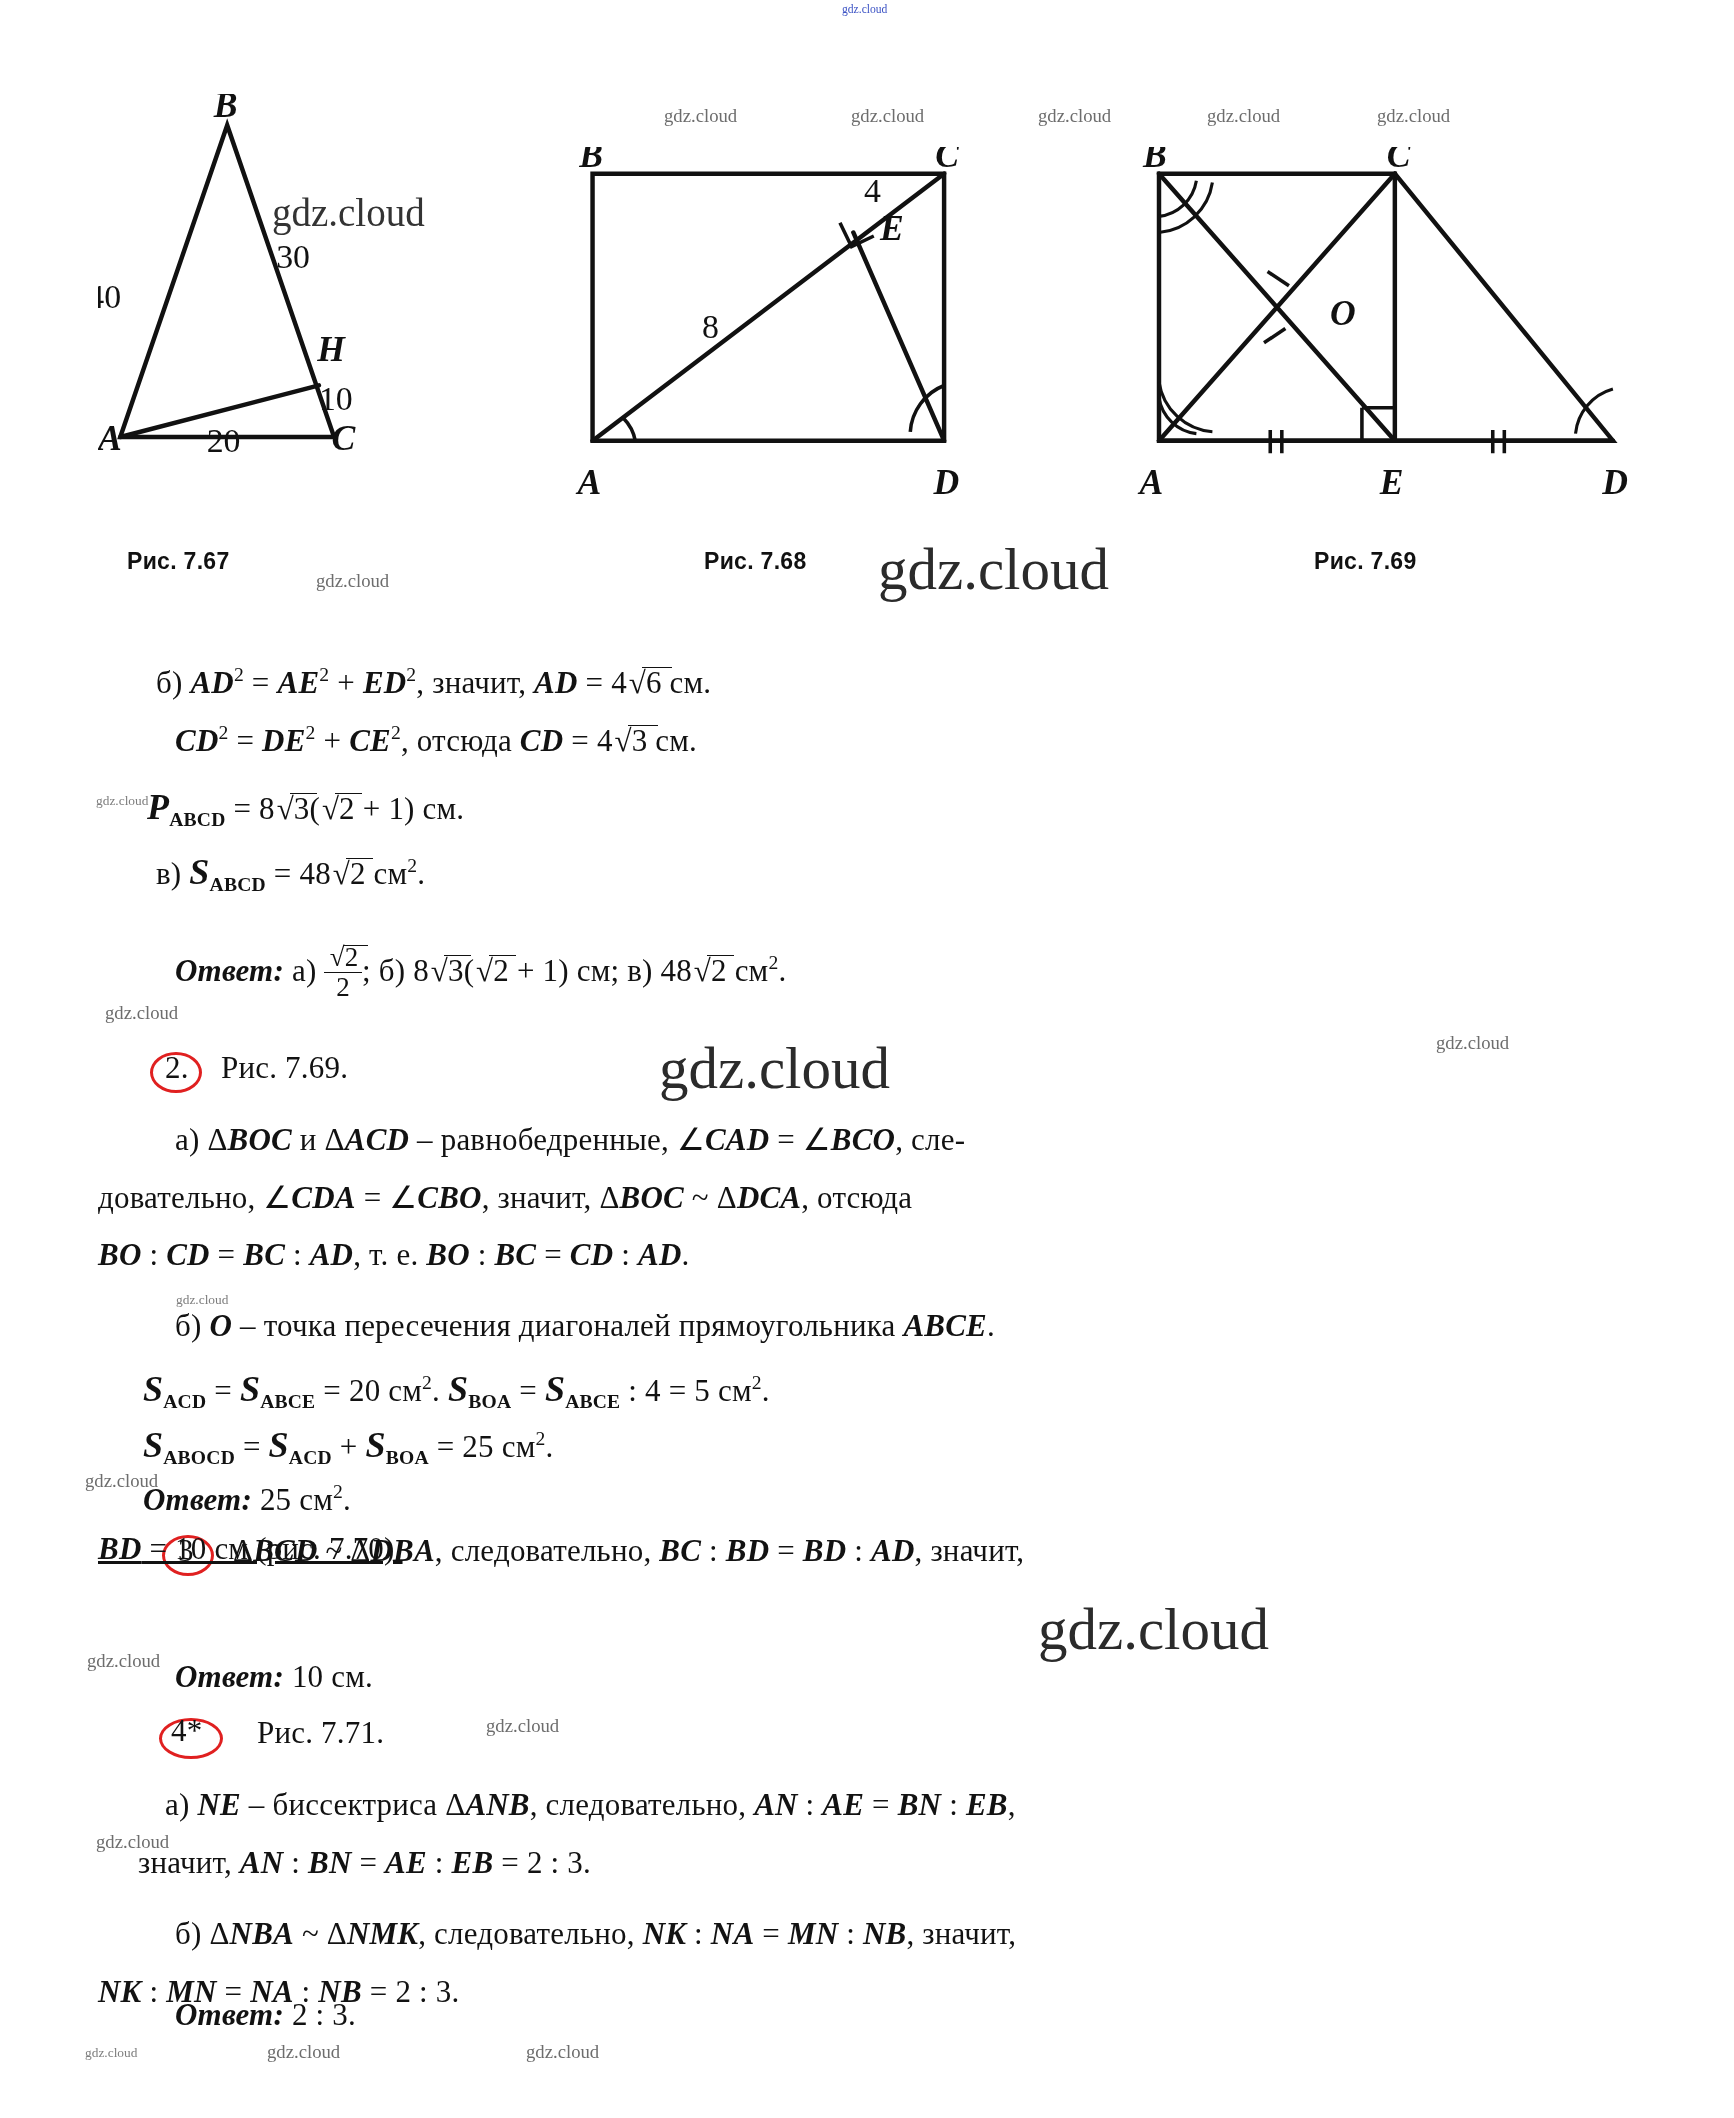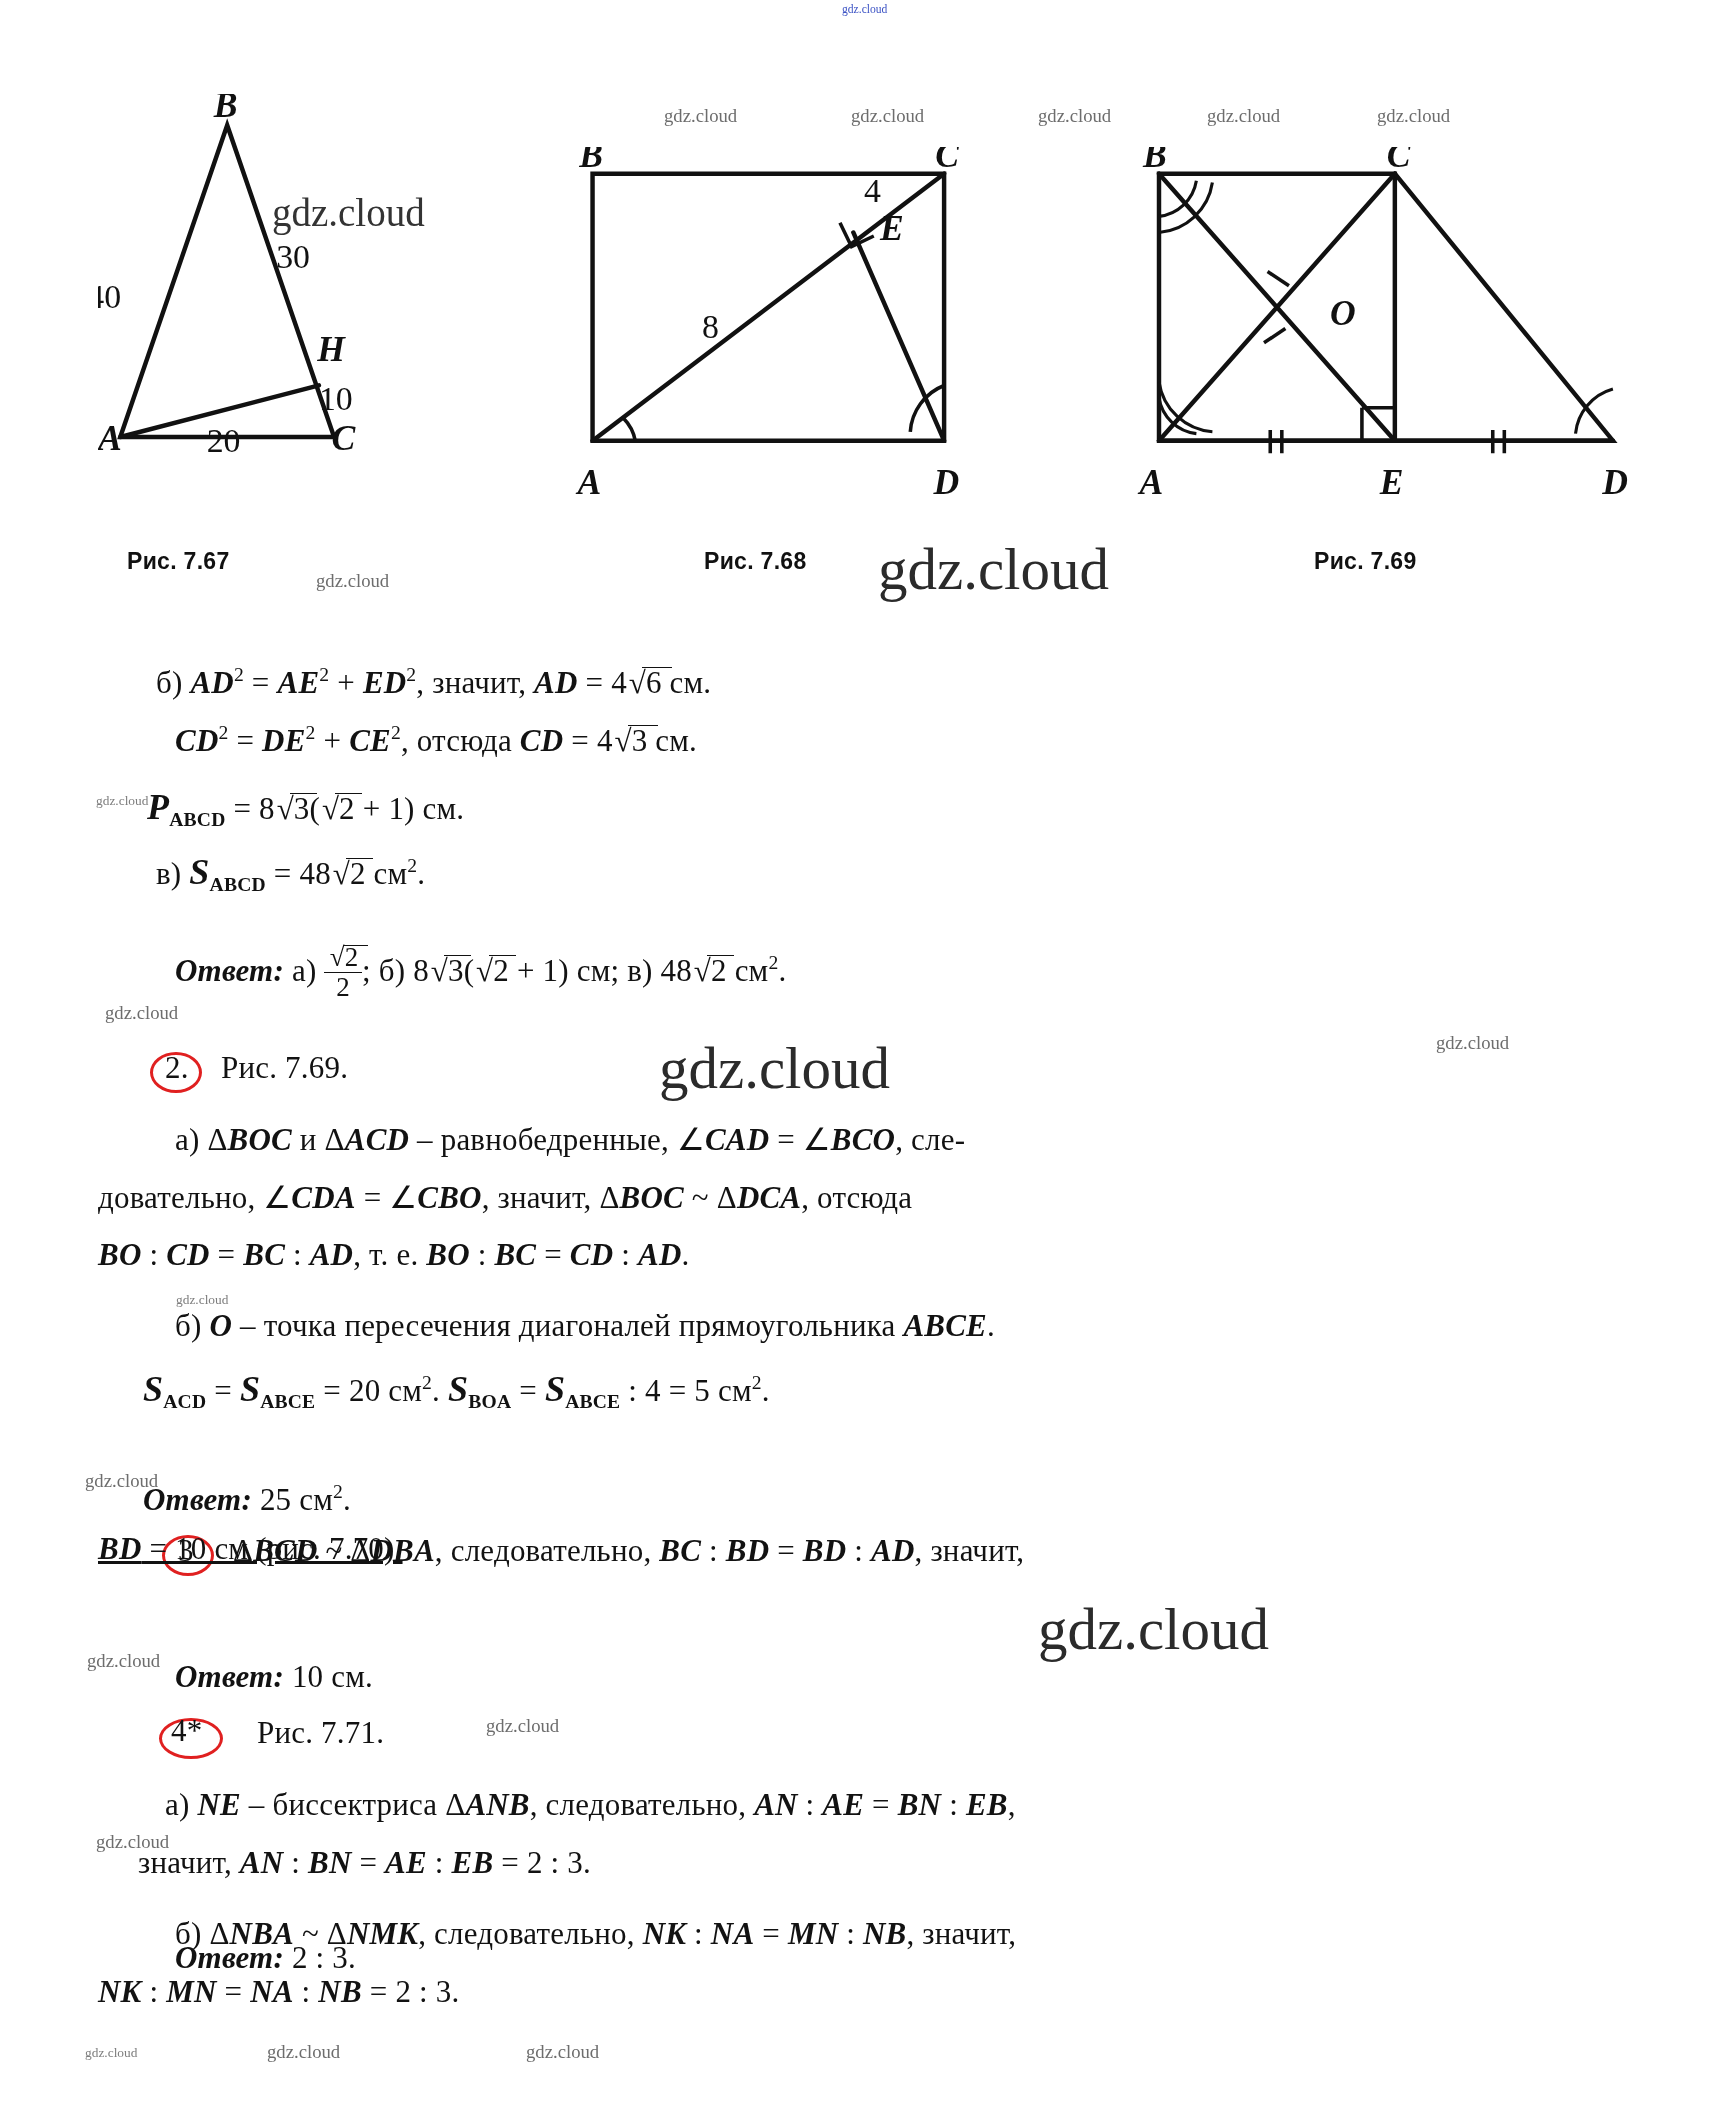"SABOCD = SACD + SBOA" div.line { html: none -> <div> <span>S</span><span>ABOCD</span> = <span>S</span><span>ACD</span> + <span>S</span><span>BOA</span> = 25 см<span>2</span>. </div> }
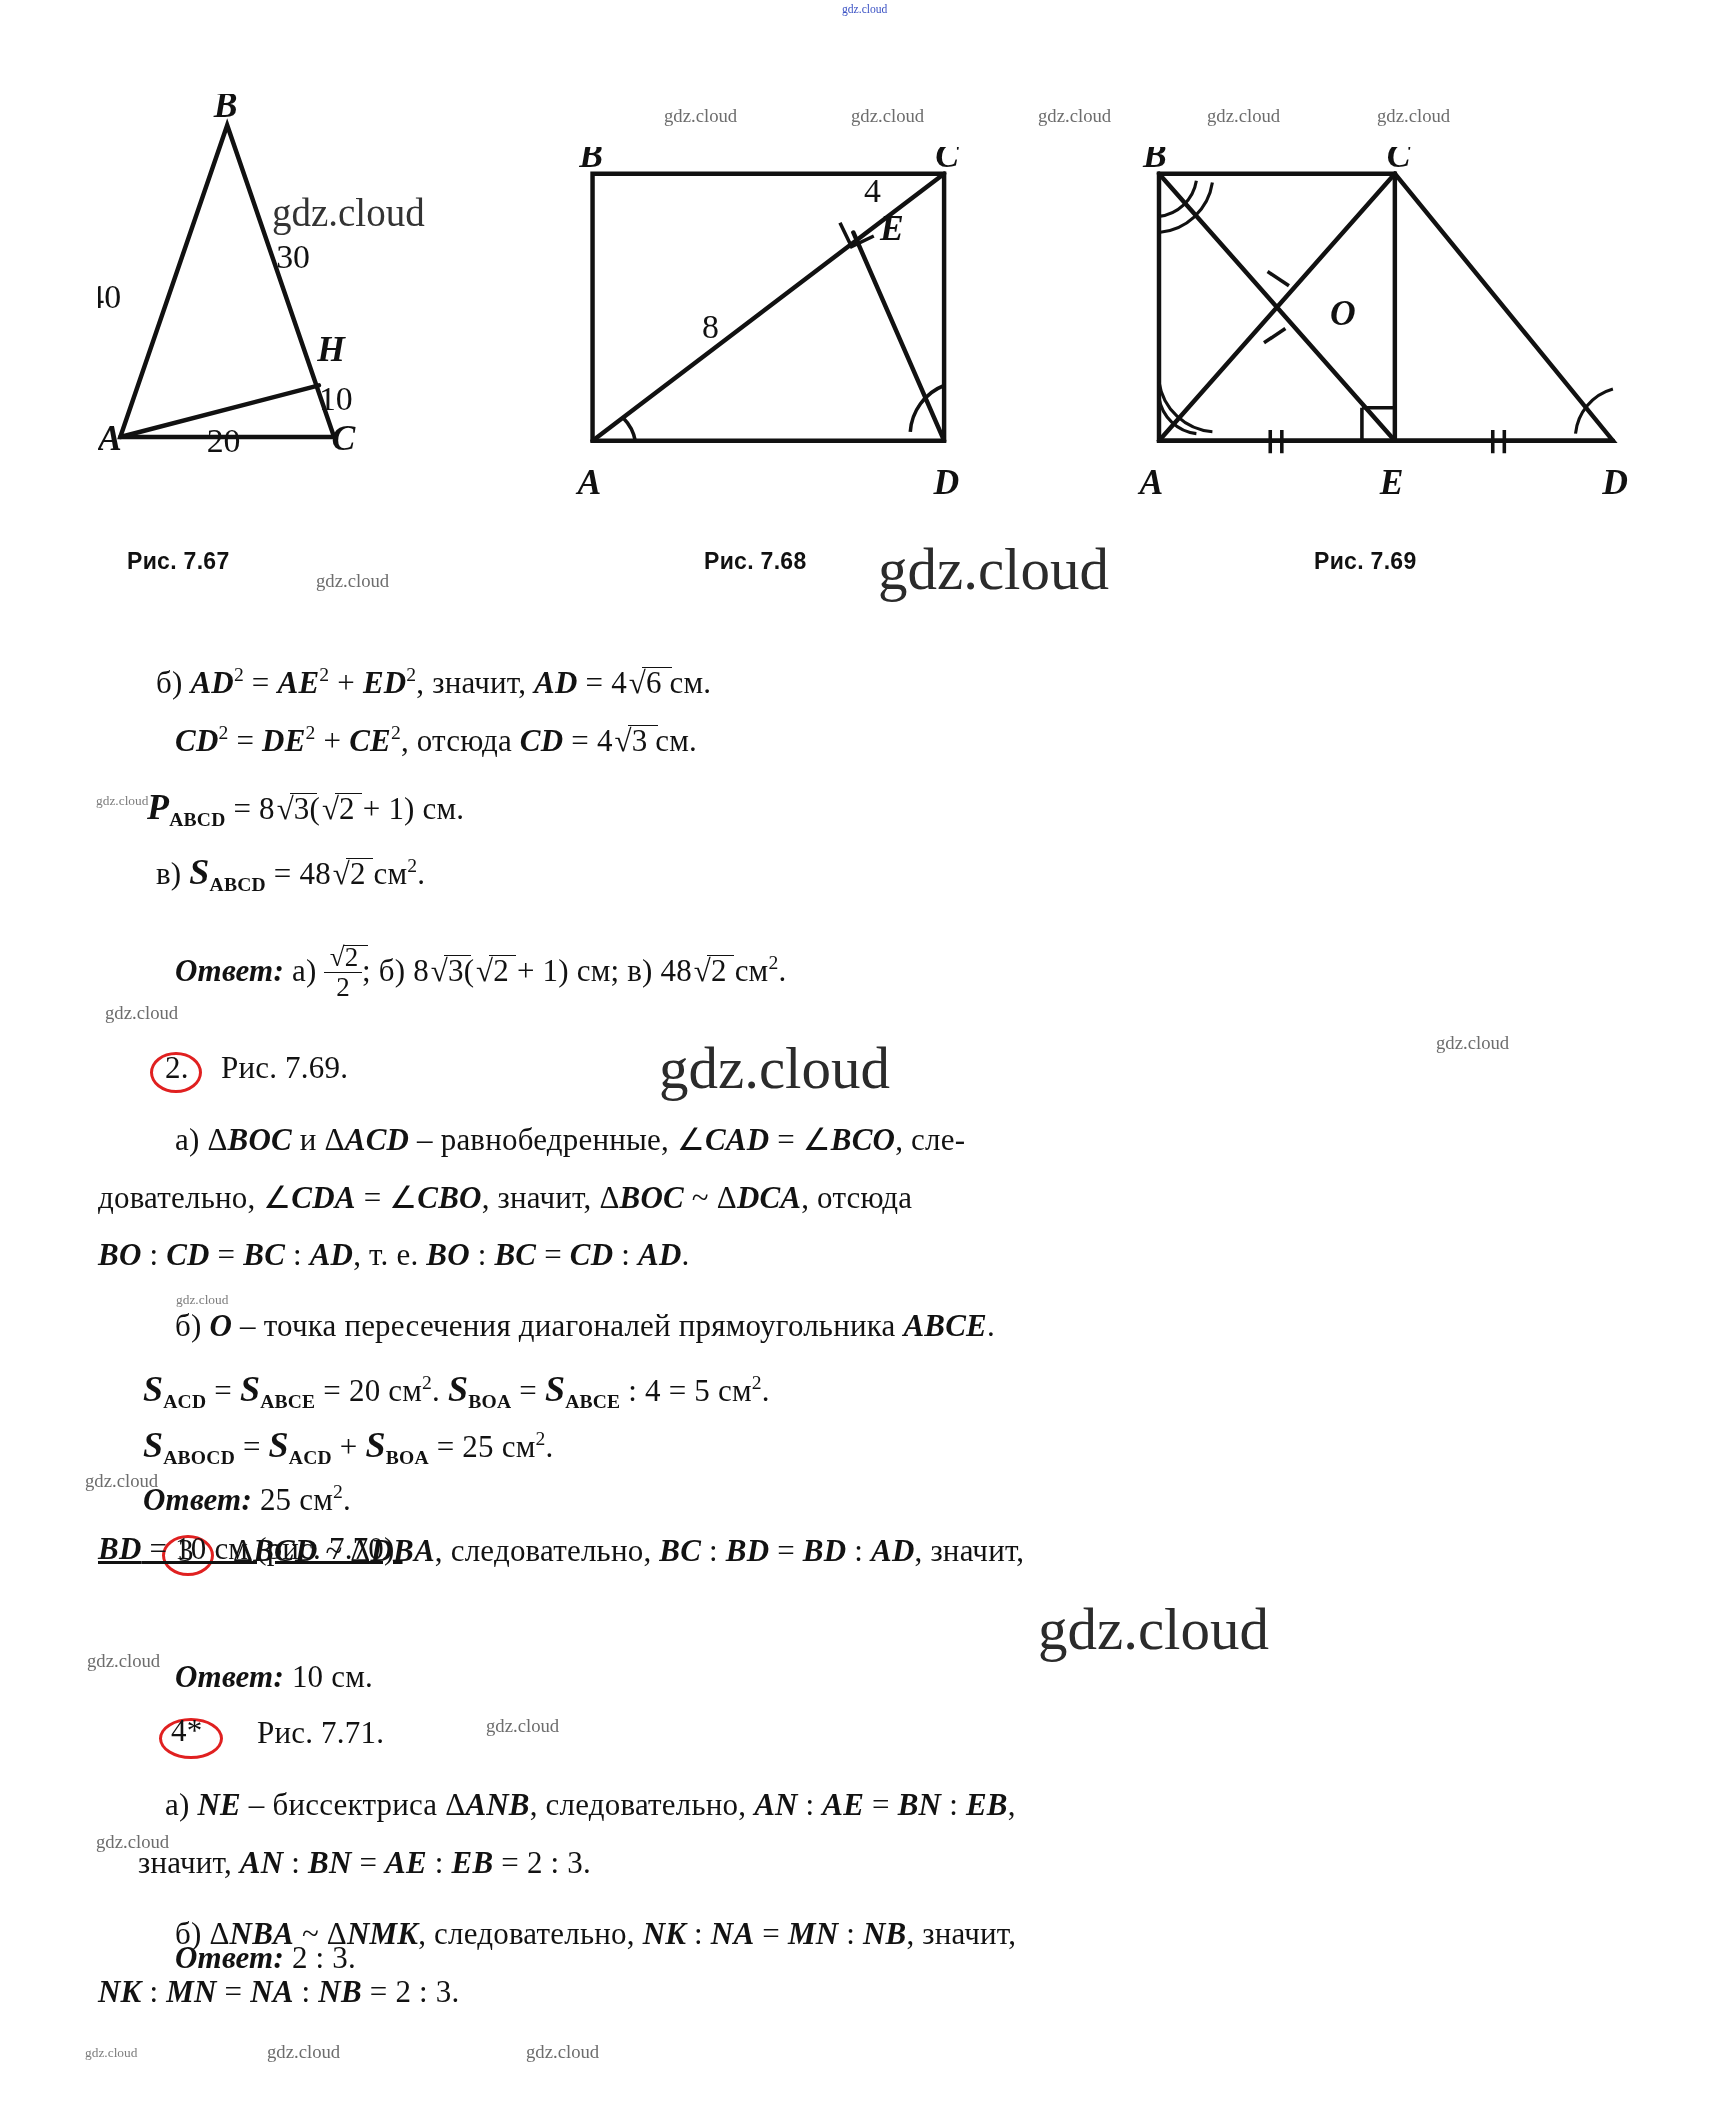"Ответ: 2 : 3." div.line { top: 1940px -> 1997px }
